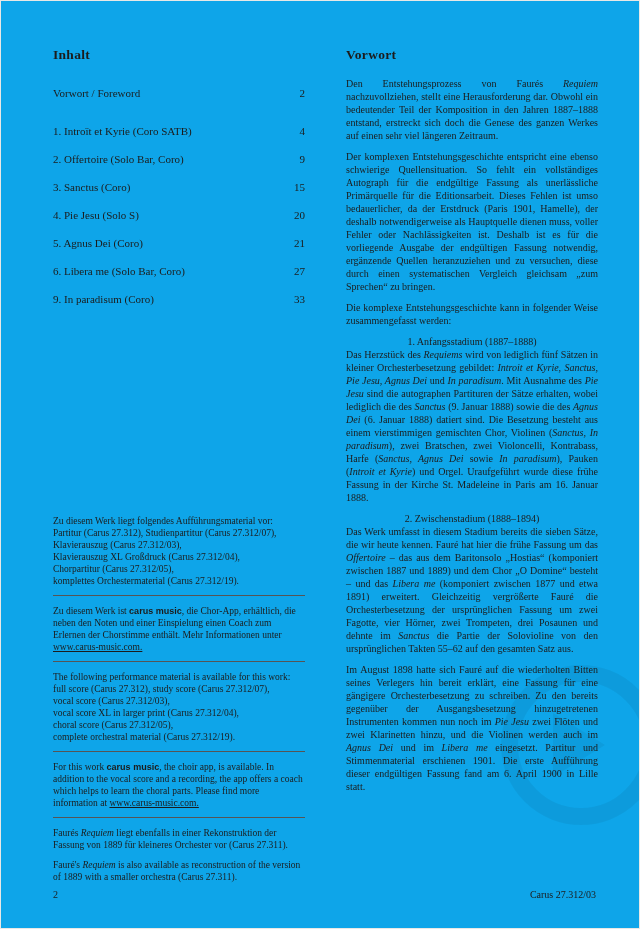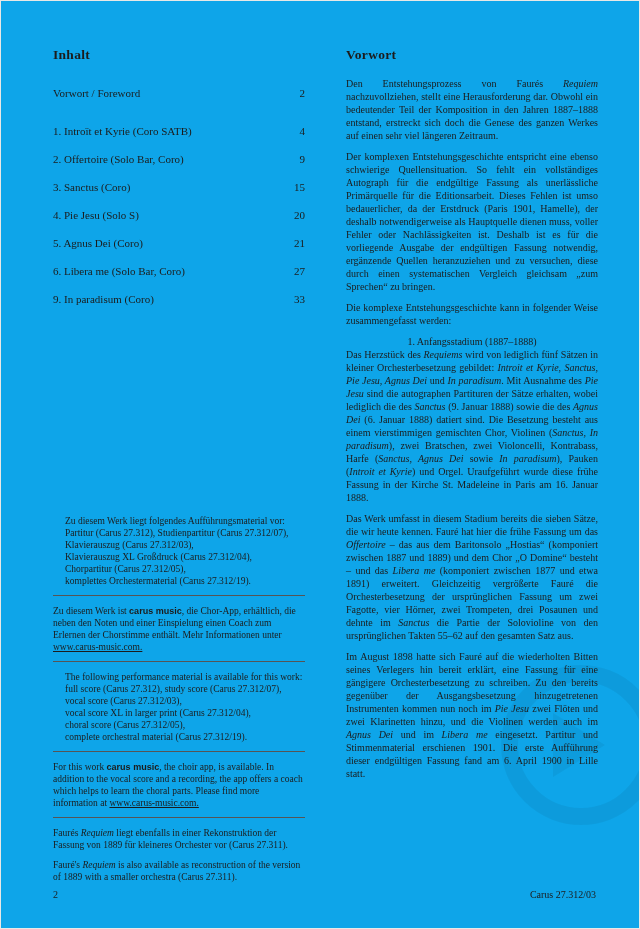"Zu diesem Werk liegt folgendes" .note.pre { margin-left: 12px -> none }
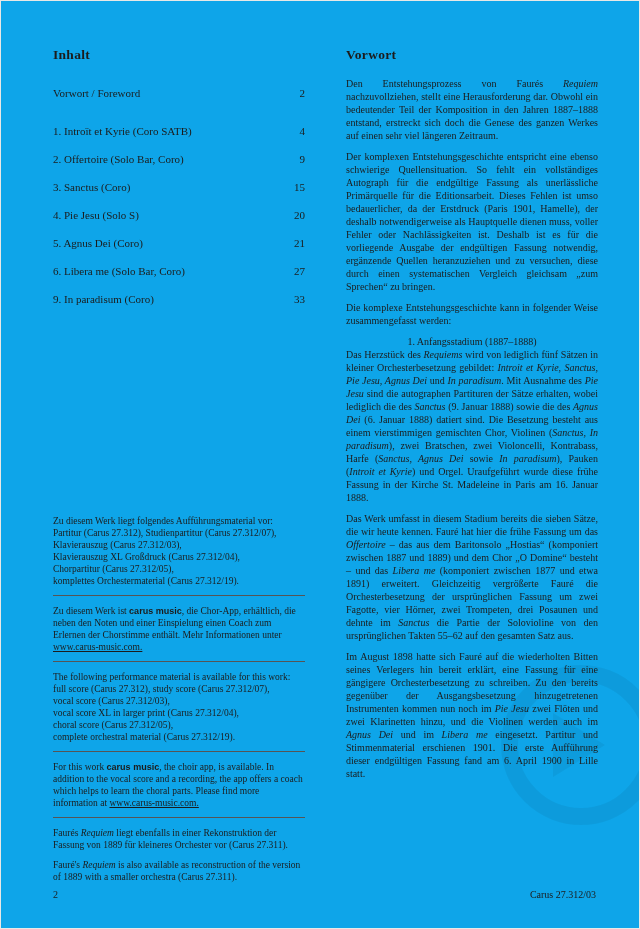"2. Zwischenstadium (1888–1894)" p.body { html: none -> <p>2. Zwischenstadium (1888–1894)</p> }
